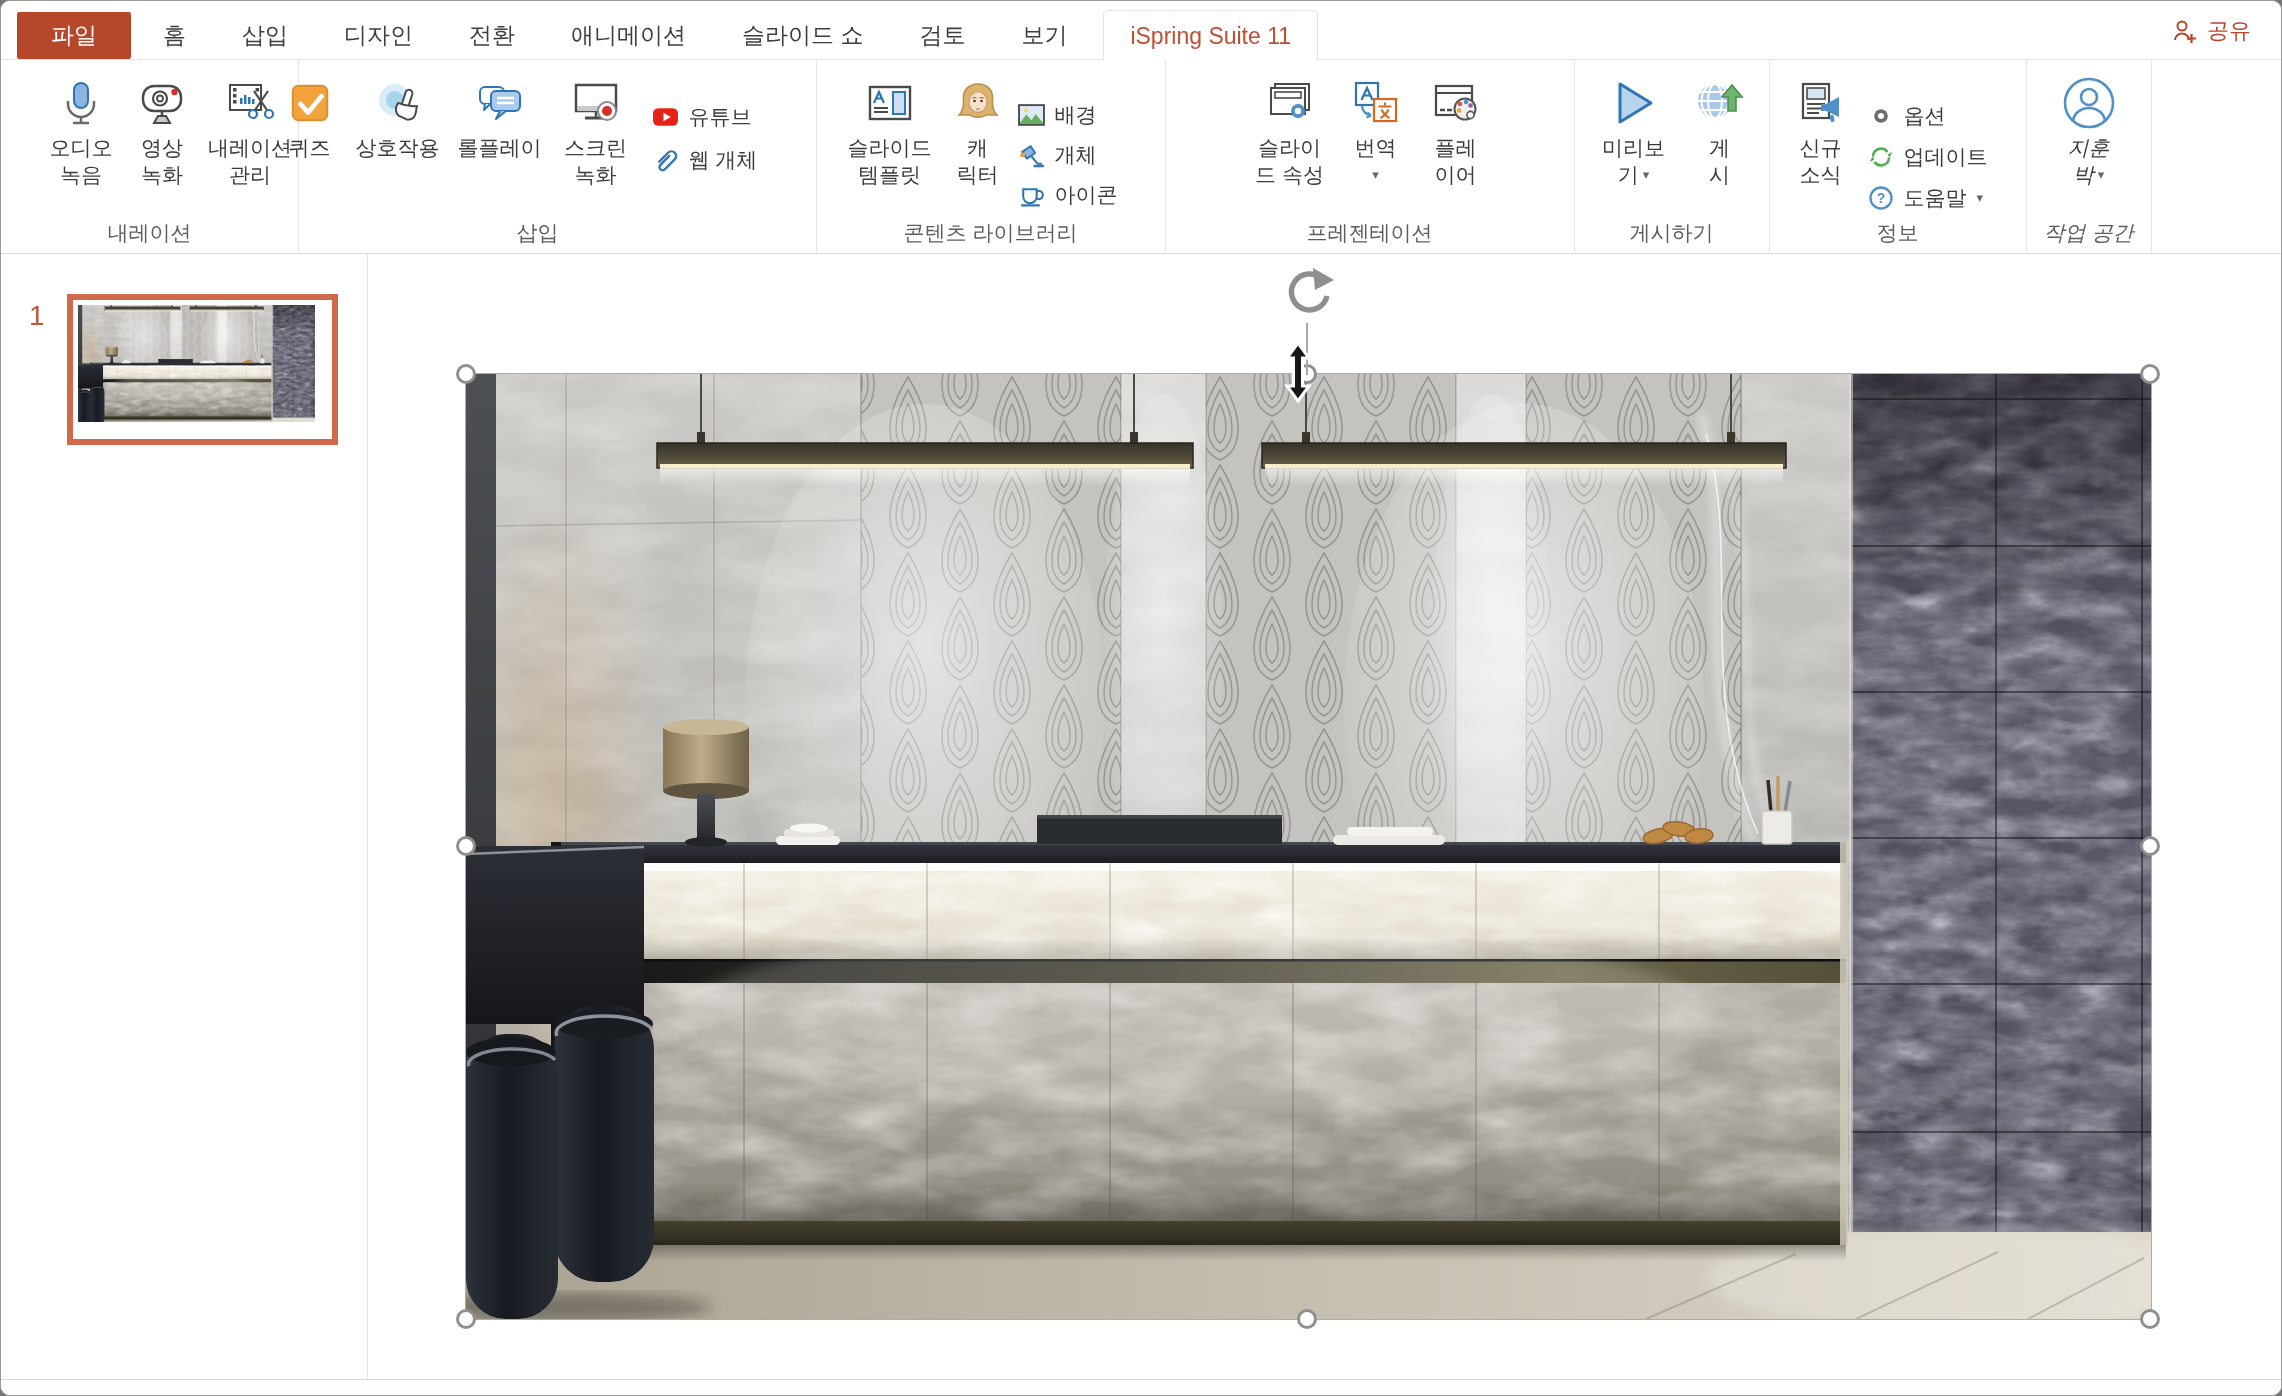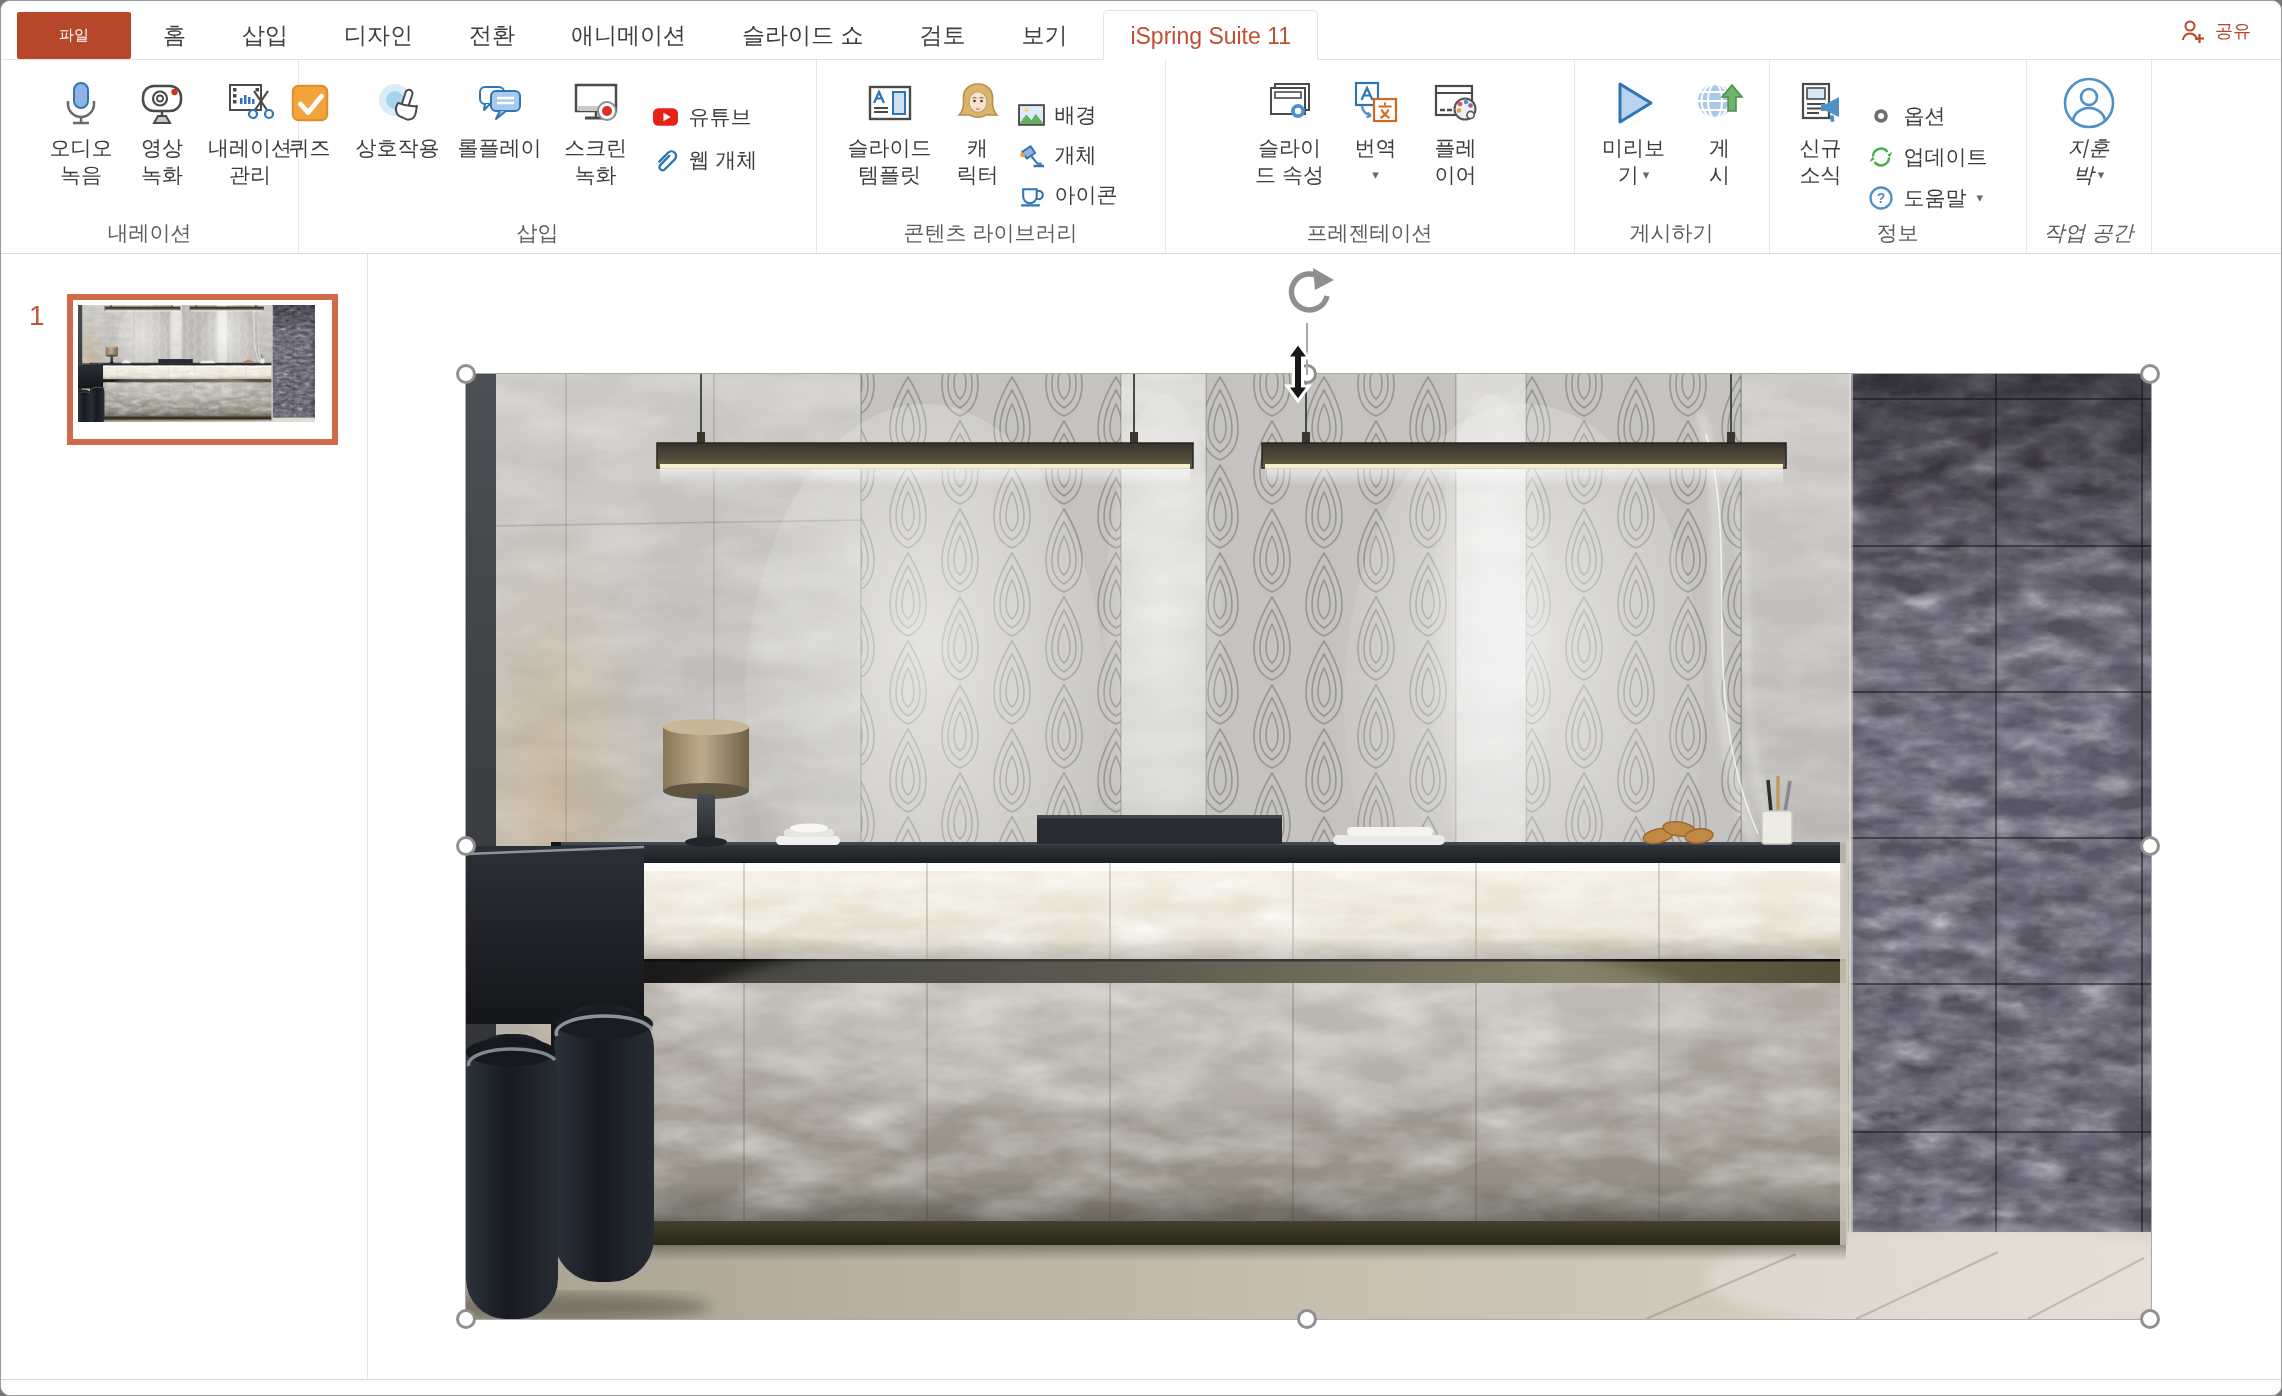"파일" .filetab { font-size: 15px -> 23px }
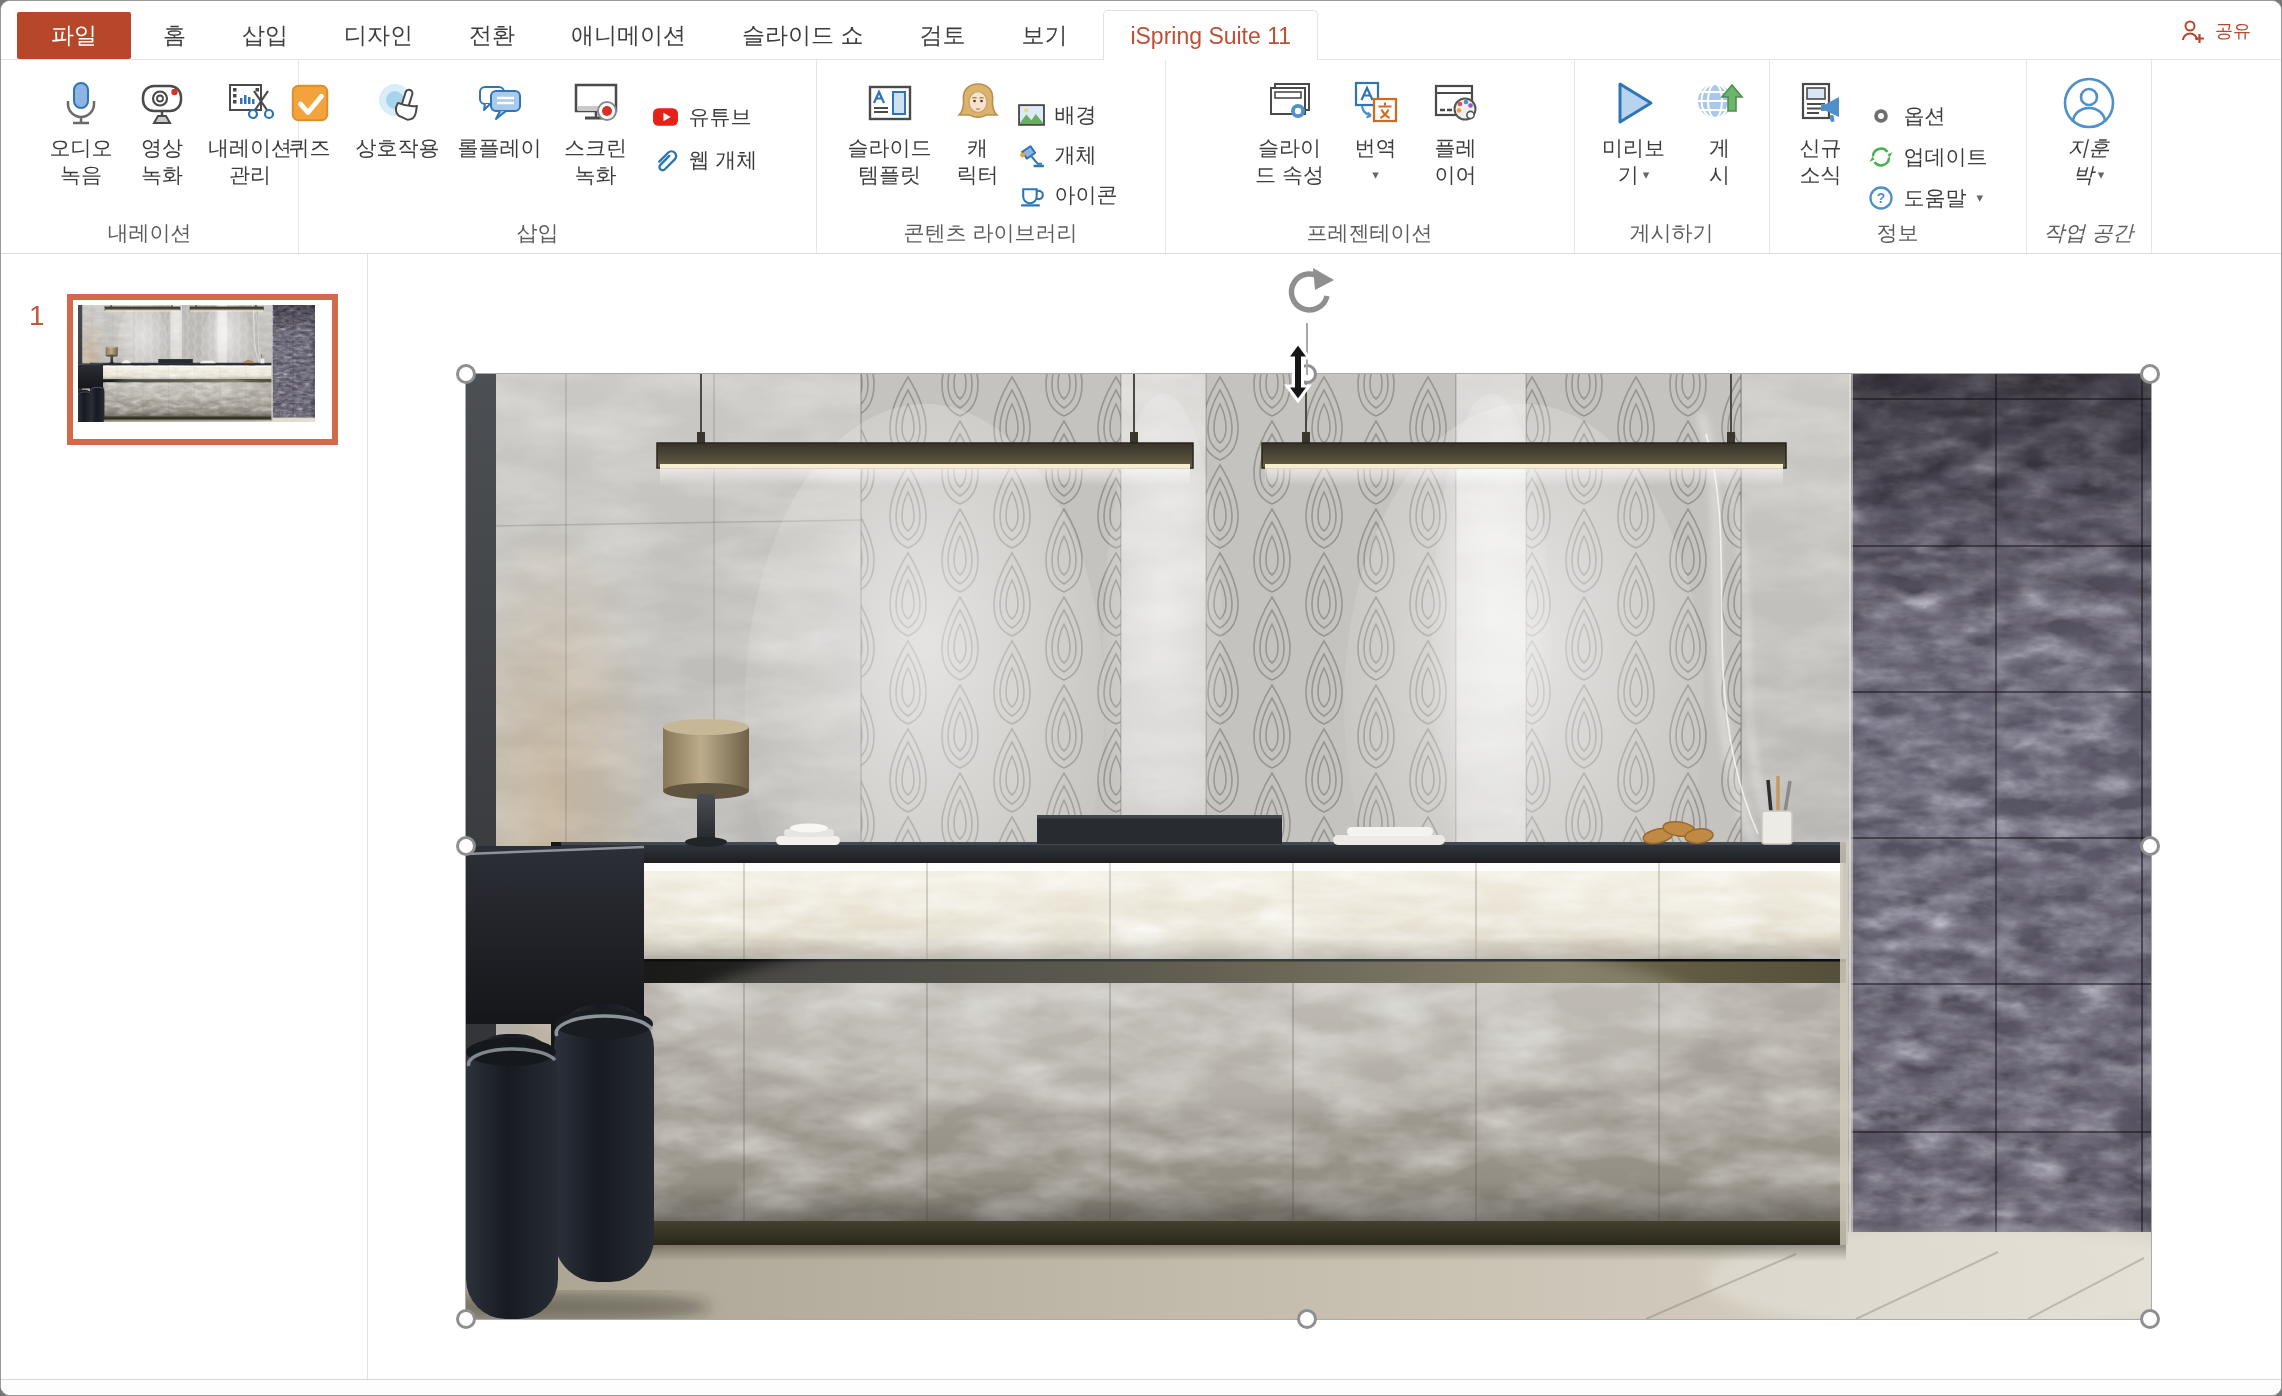"공유" .share { font-size: 18px -> 22px }
